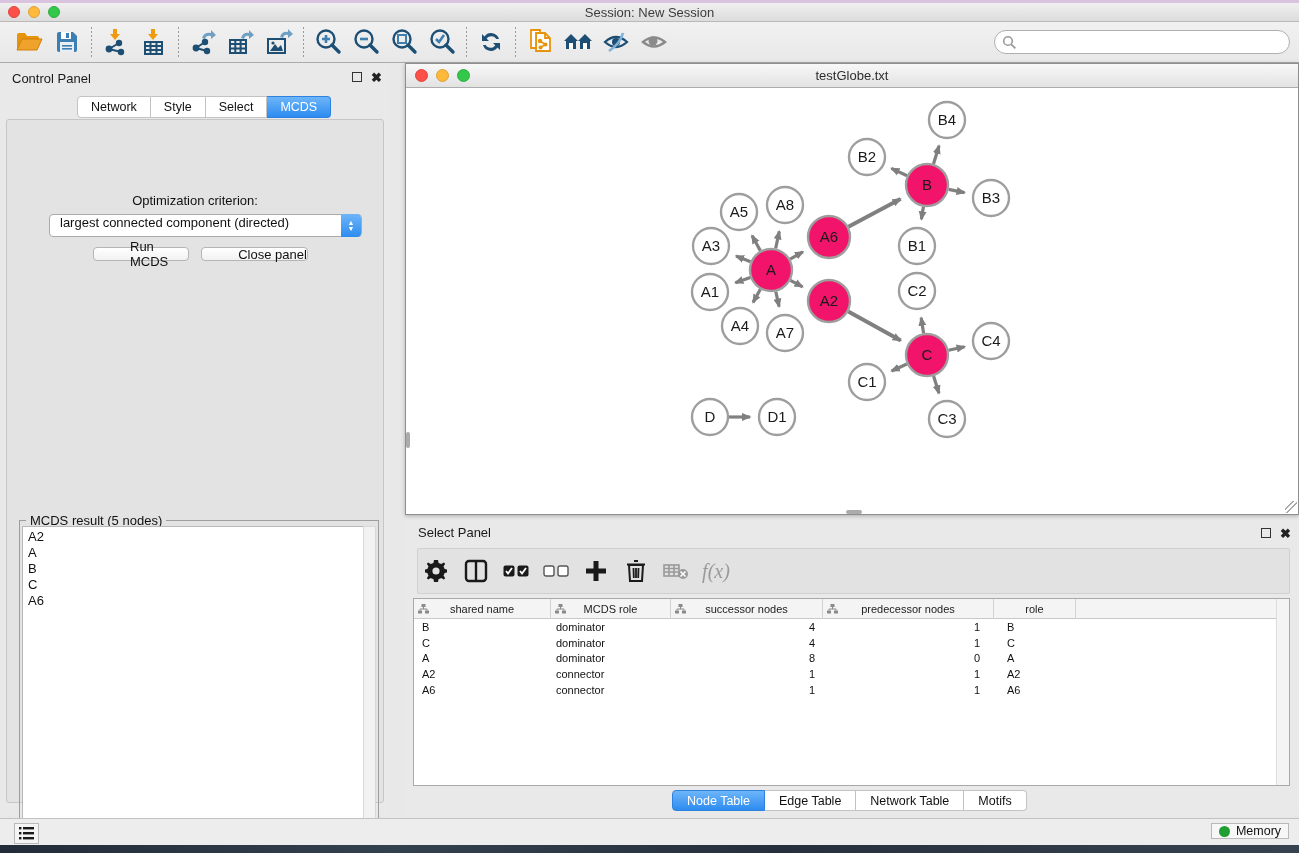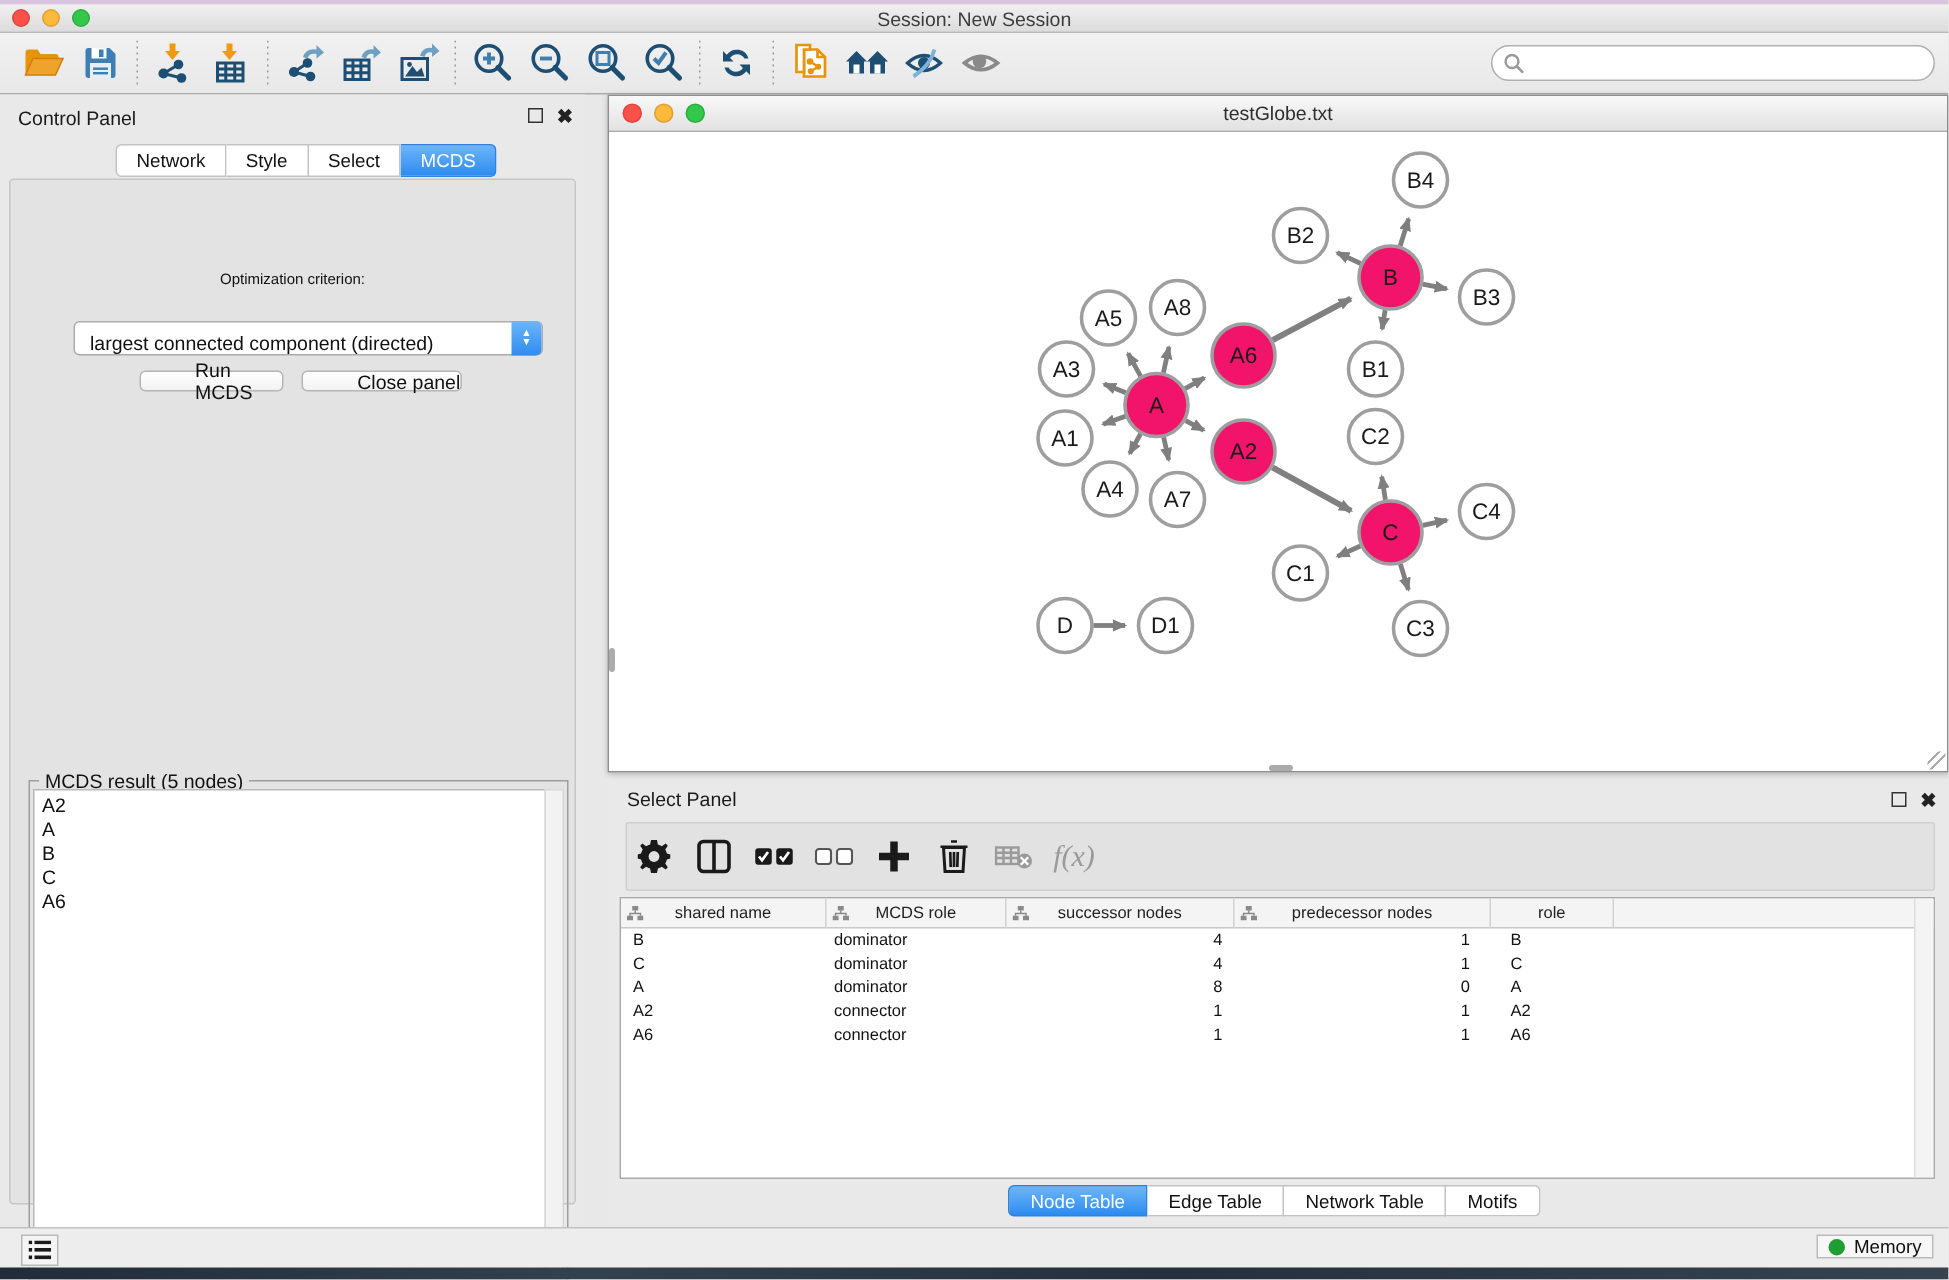"Optimization criterion:" .opt-label { font-size: 10px -> 13px; top: 61px -> 73px }
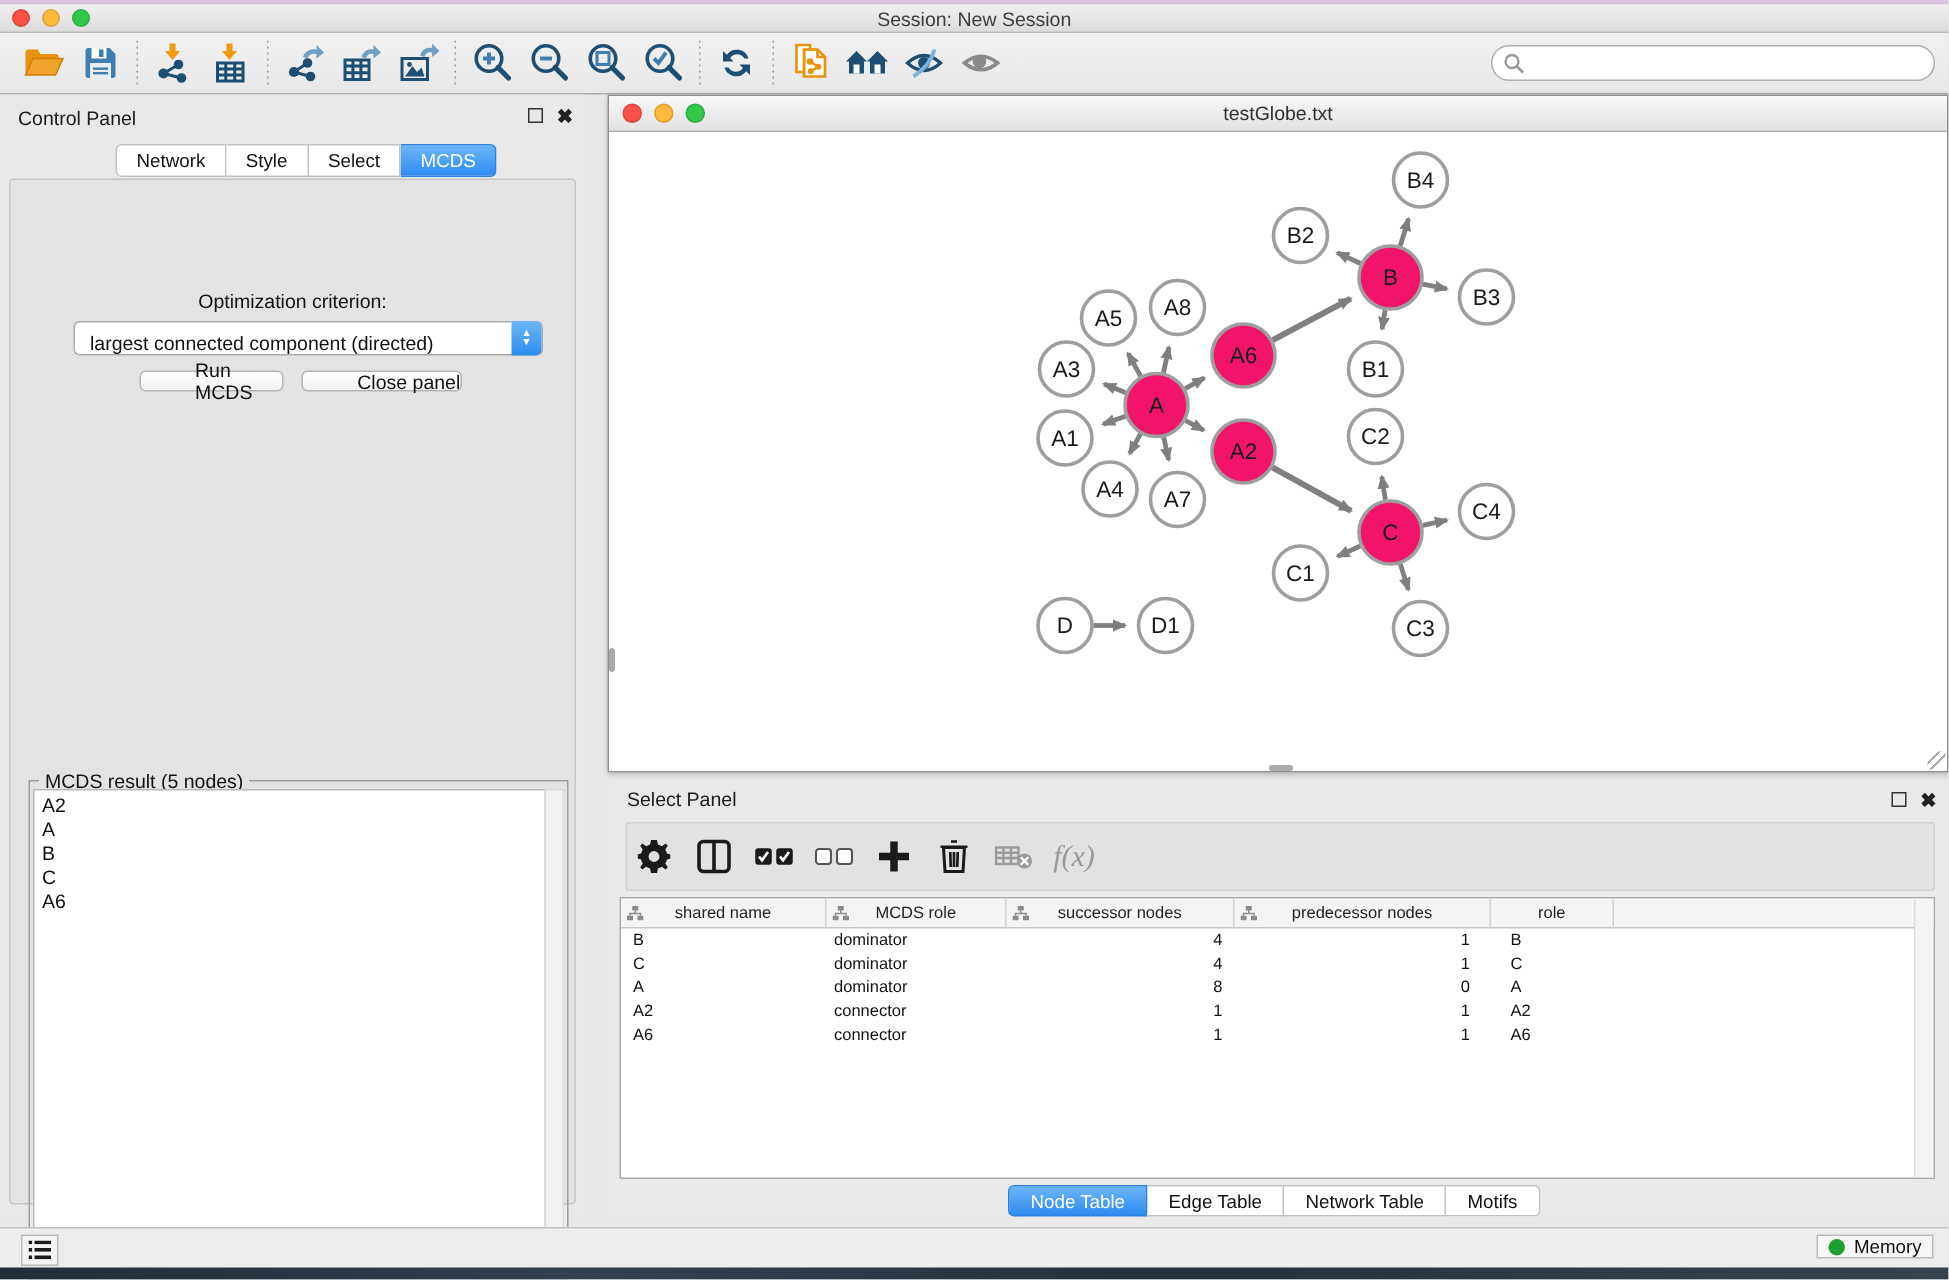"largest connected component (directed)" .dropdown { align-items: flex-end -> flex-start }
